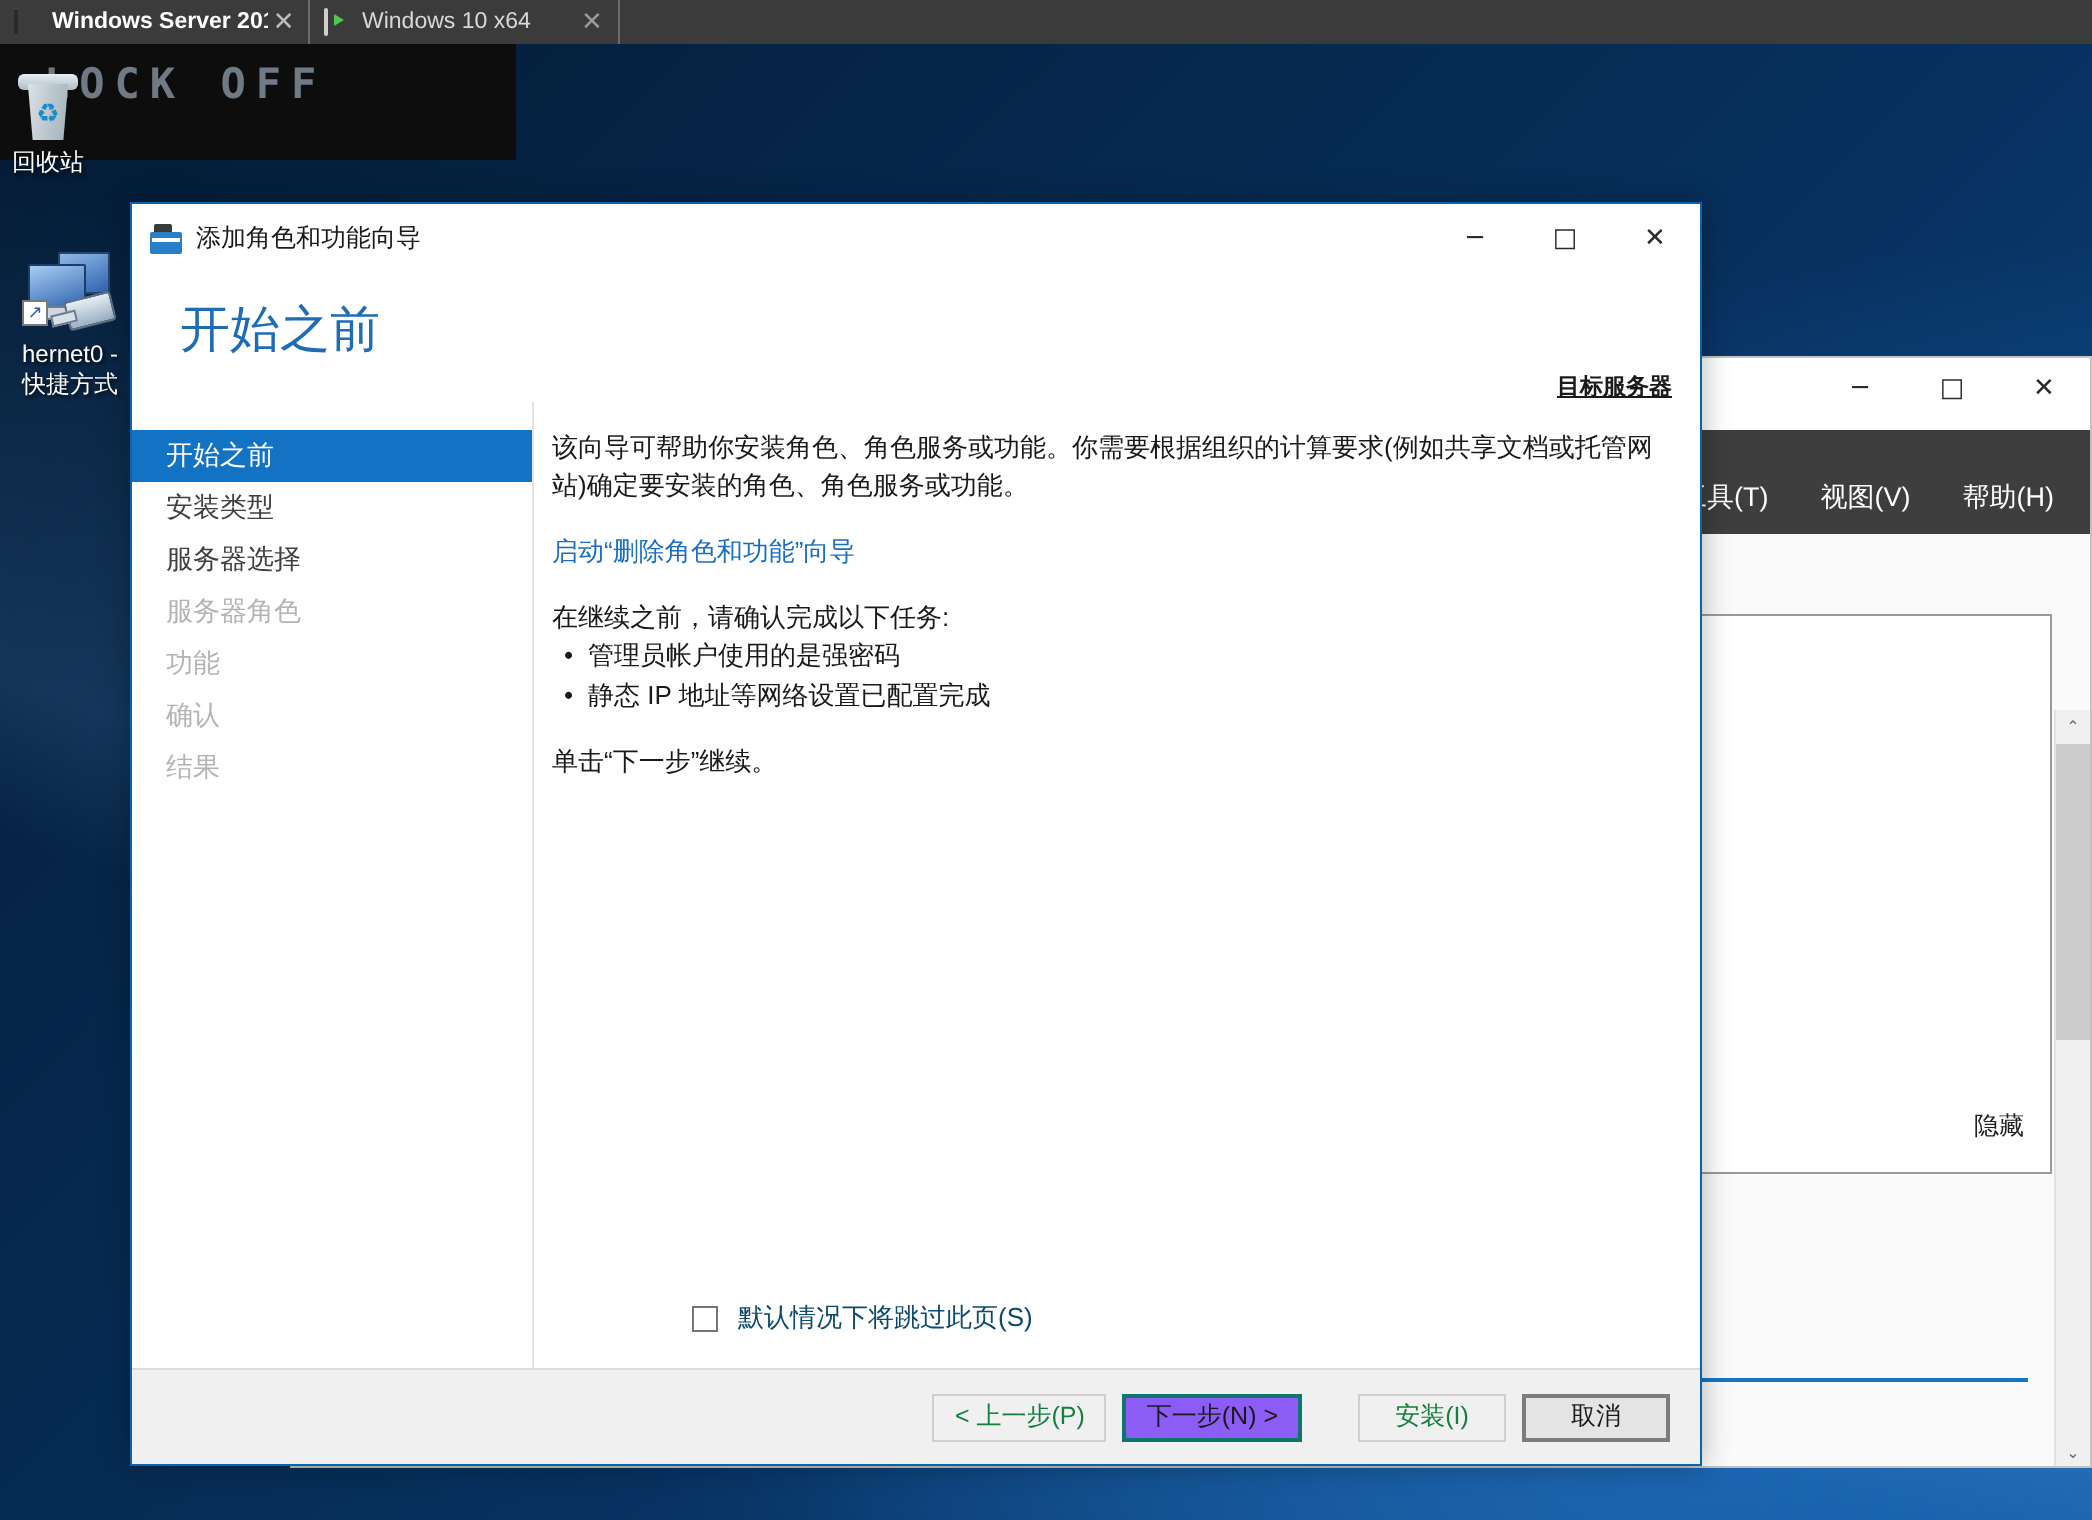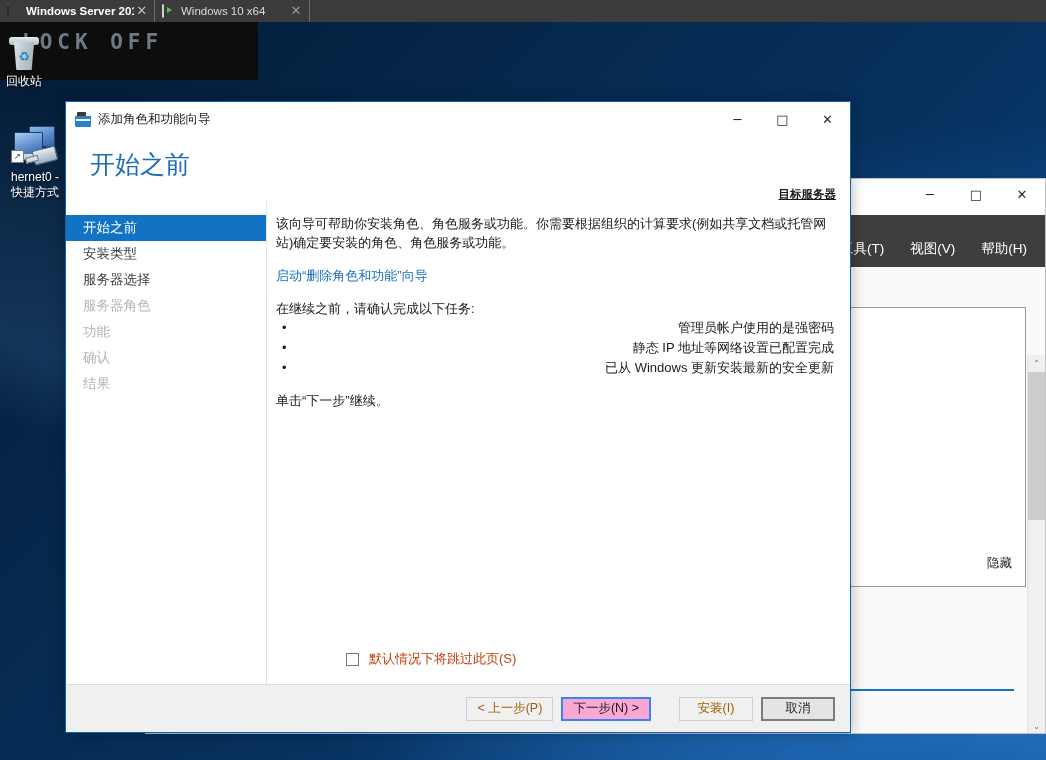"管理员帐户使用的是强密码" #wz-main ul li { text-align: right -> none }
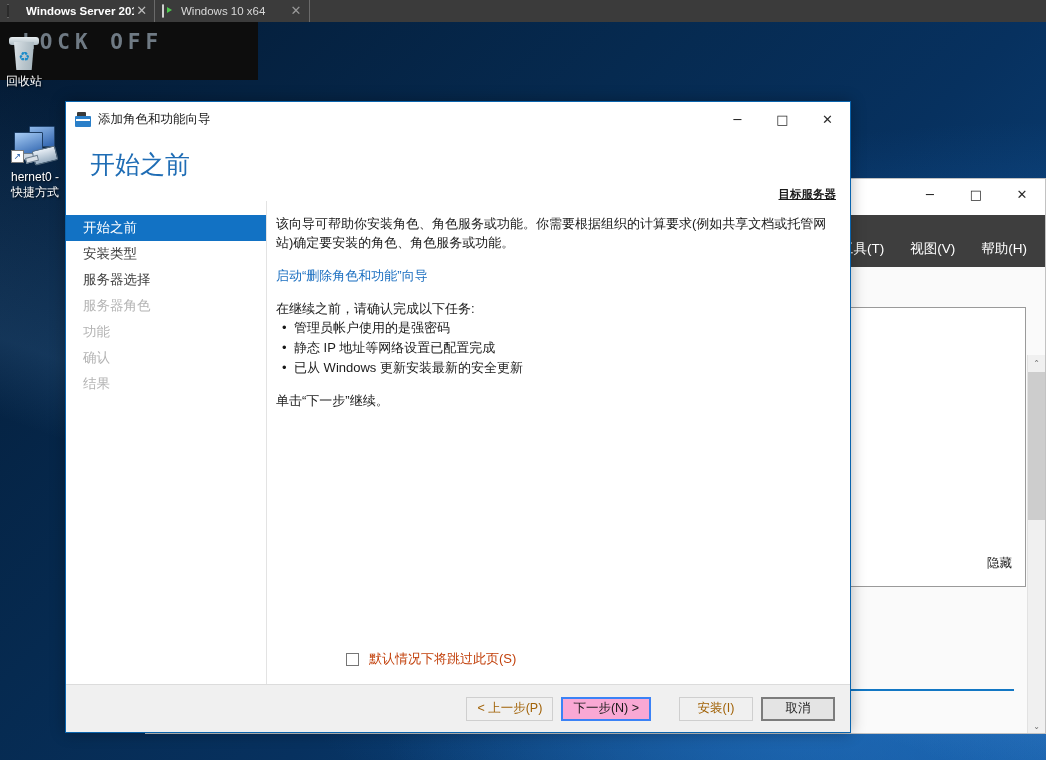"已从 Windows 更新安装最新的安全更新" li { html: <li>已从 Windows 更新安装最新的安全更新</li> -> none }
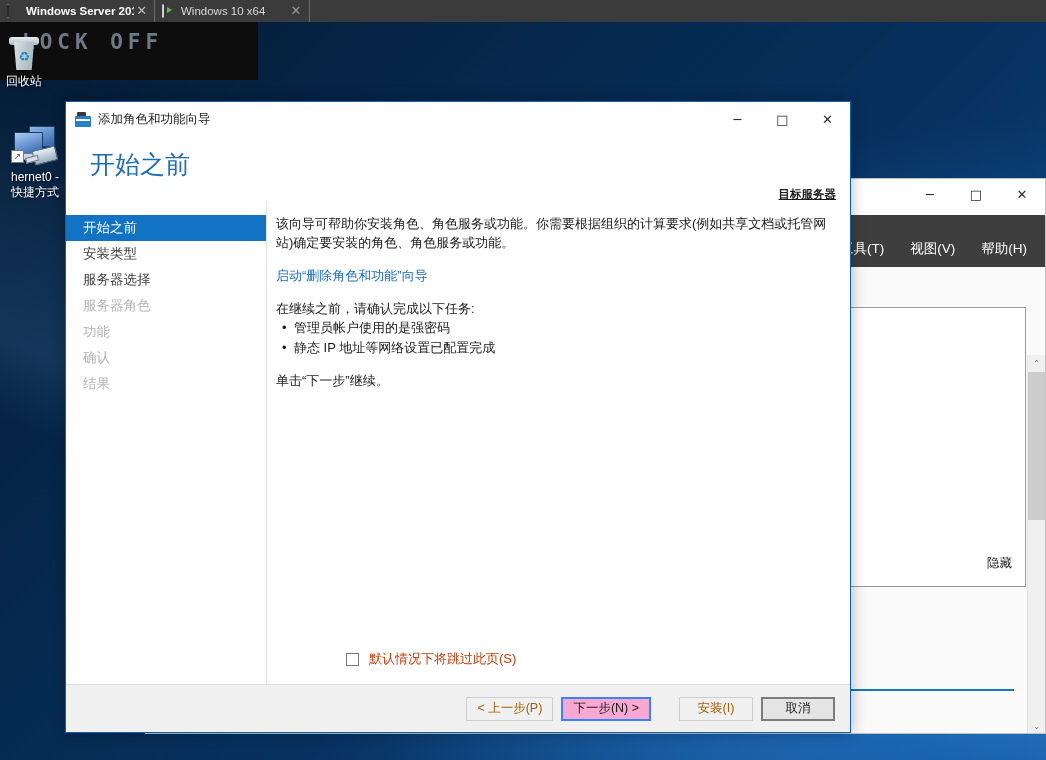"默认情况下将跳过此页(S)" #wz-skip { color: #c2410c -> #0c4a6e }
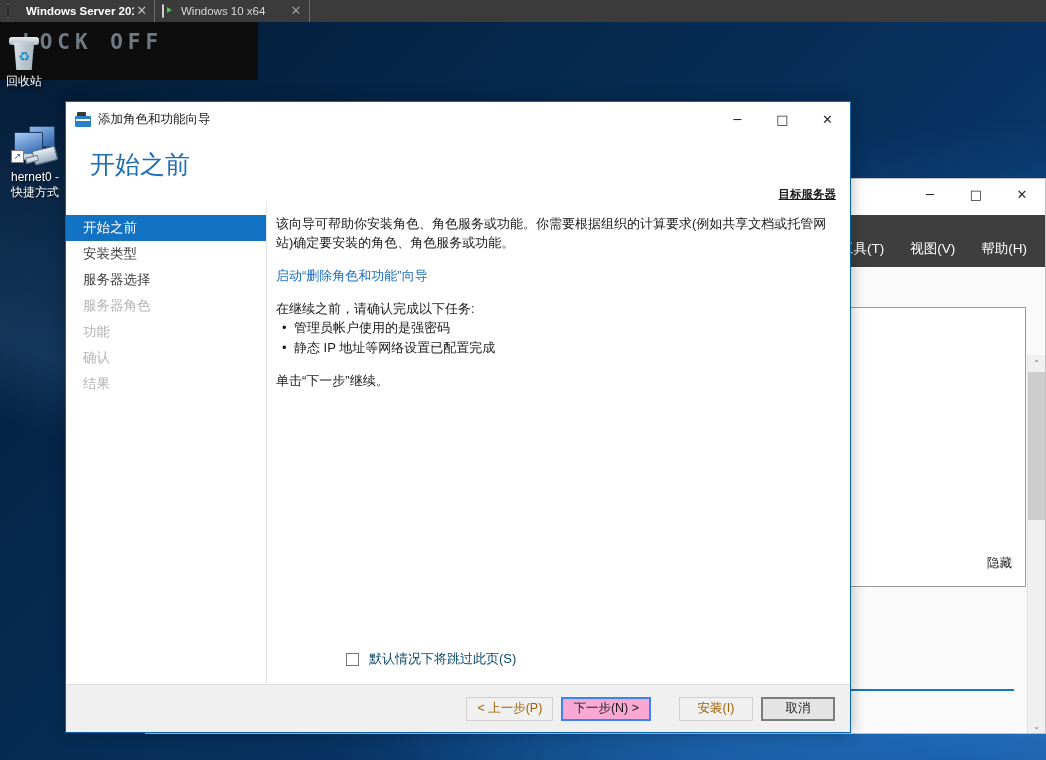"< 上一步(P)" .wz-btn.disabled { color: #a16207 -> #15803d }
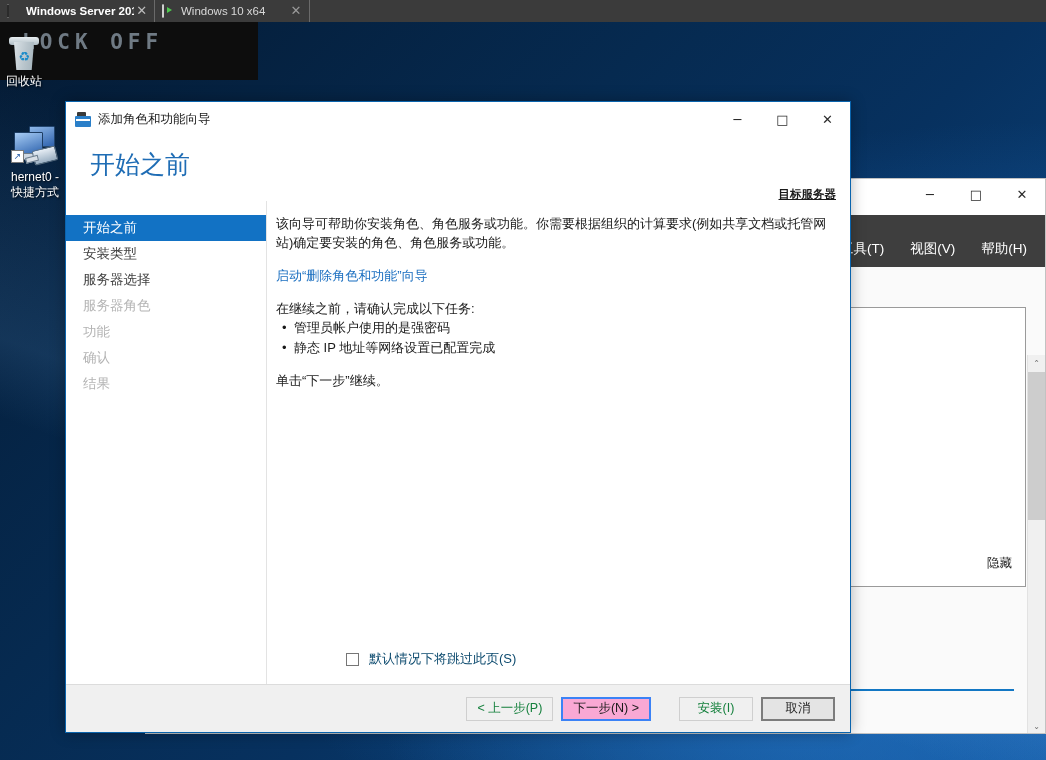"下一步(N) >" .wz-btn.default { background: #f9a8d4 -> #8b5cf6; border: 2px solid #3b82f6 -> 2px solid #0f766e }
